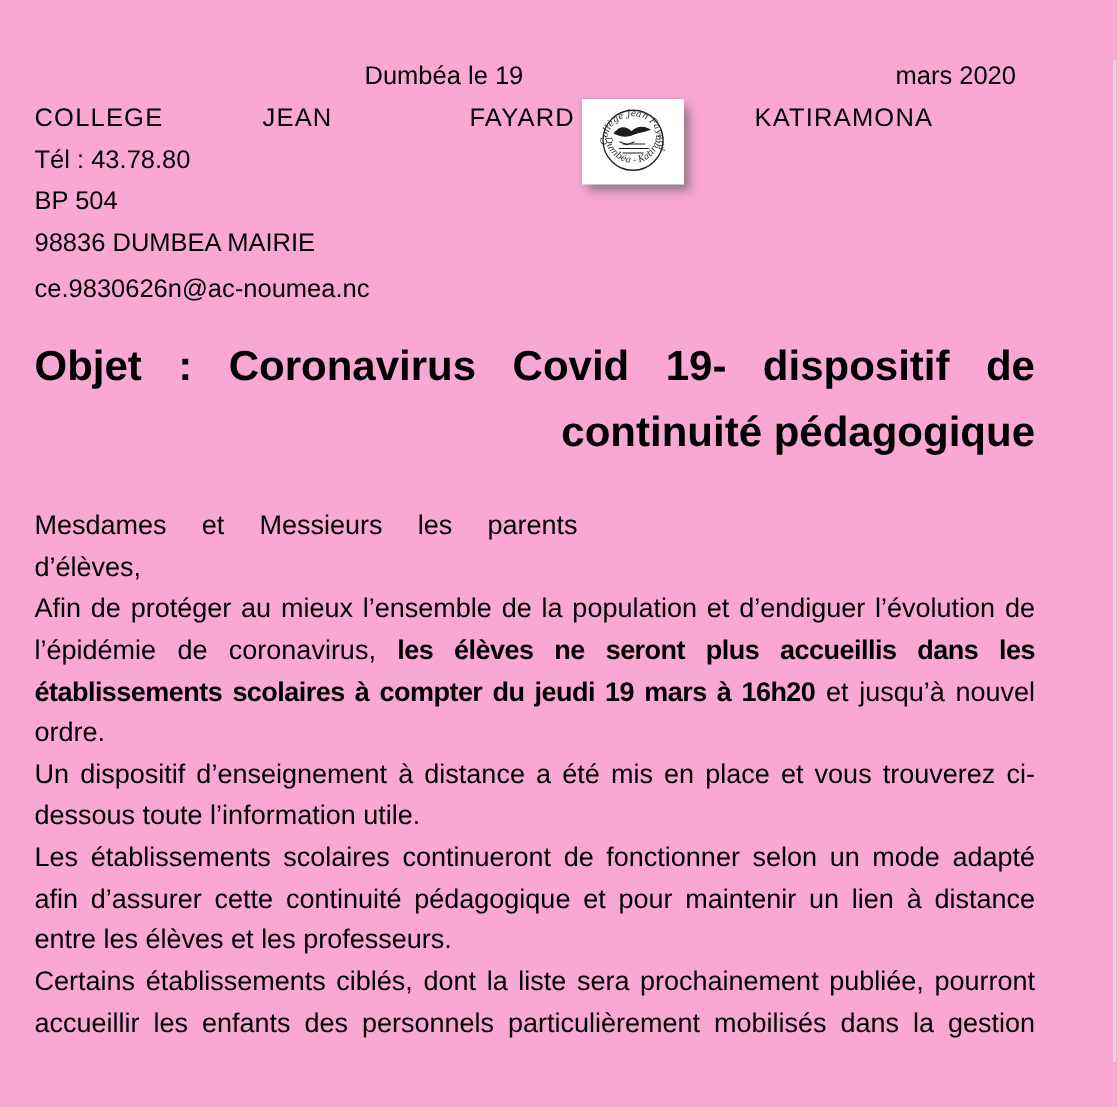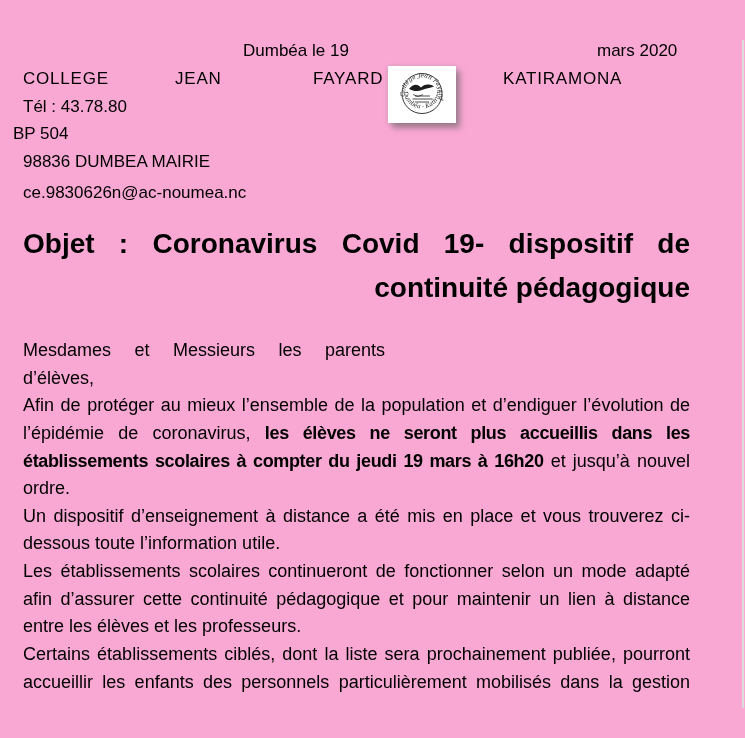"BP 504" .w-bp { left: 13px -> 23px }
